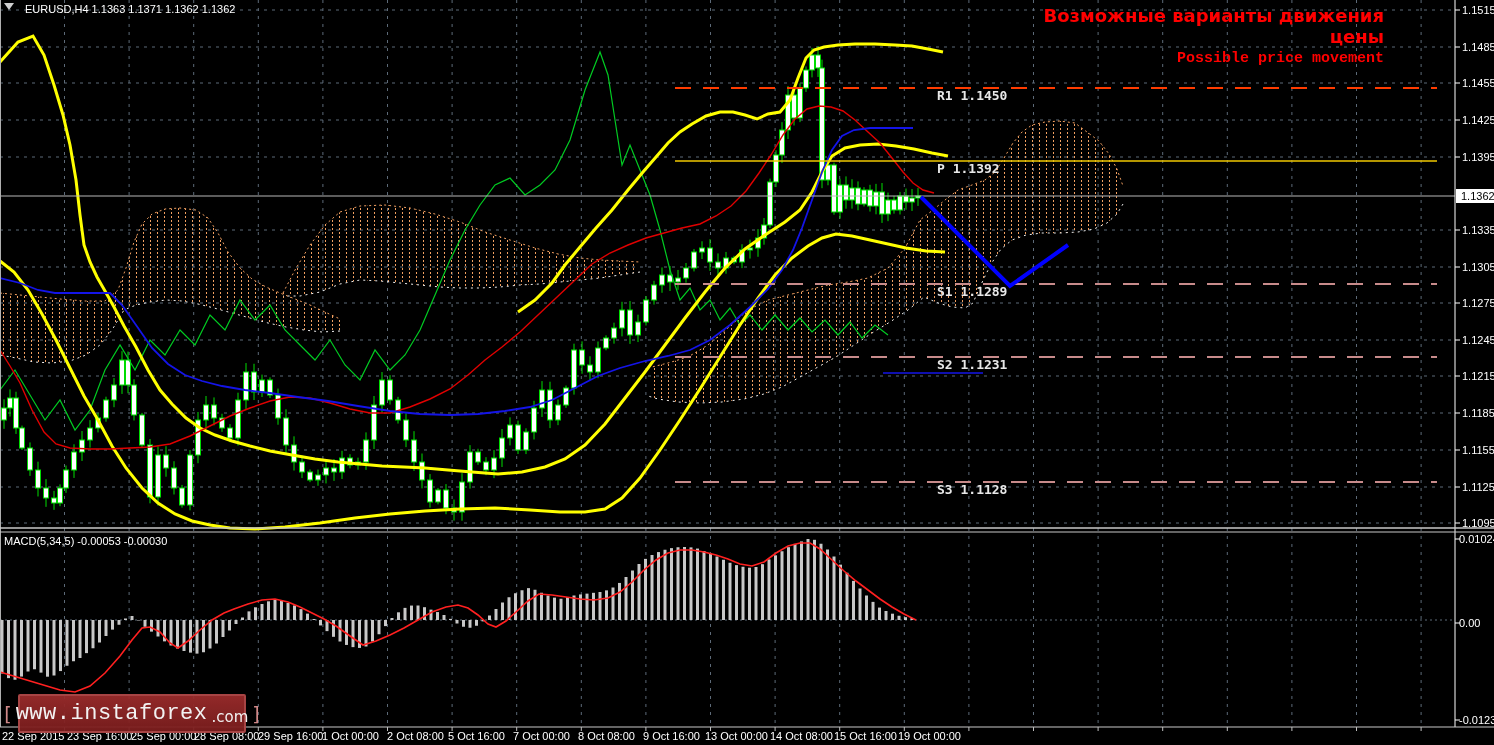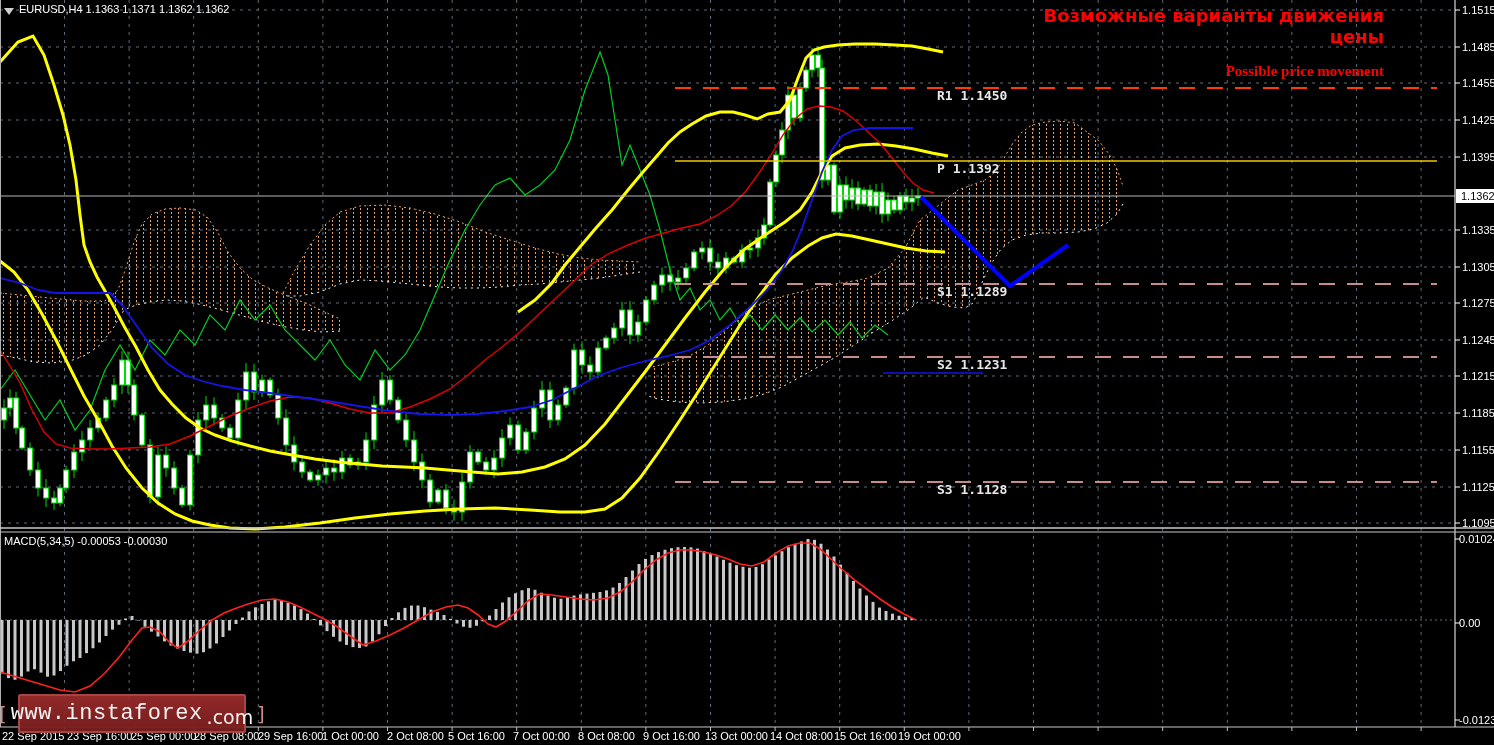"EURUSD,H4 1.1363 1.1371 1.1362 1.1362" #symbol-bar { align-items: flex-end -> flex-start; gap: 5px -> 11px }
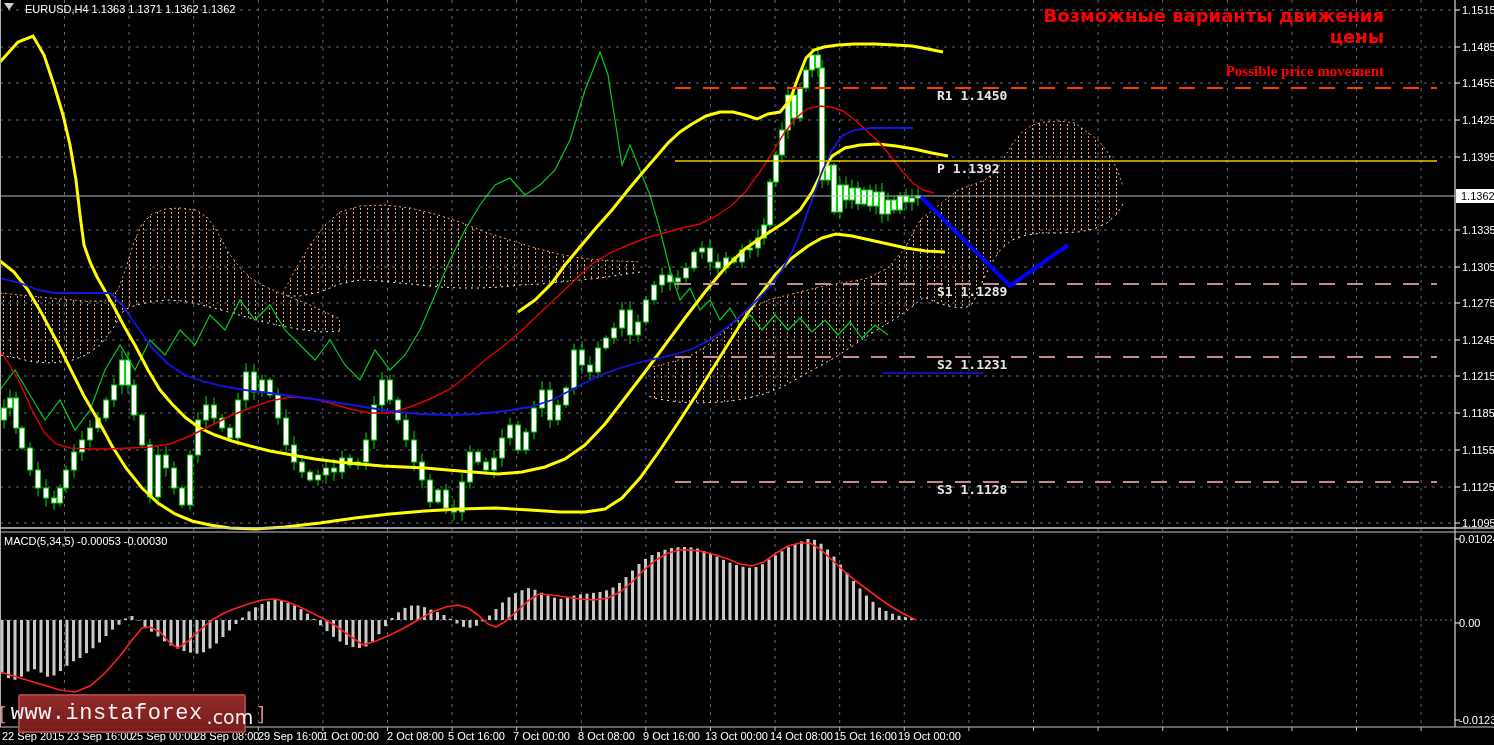"Possible price movement" #title-block .l2 { font-family: Liberation Serif, serif -> Liberation Mono, monospace; margin-top: 16px -> 3px }
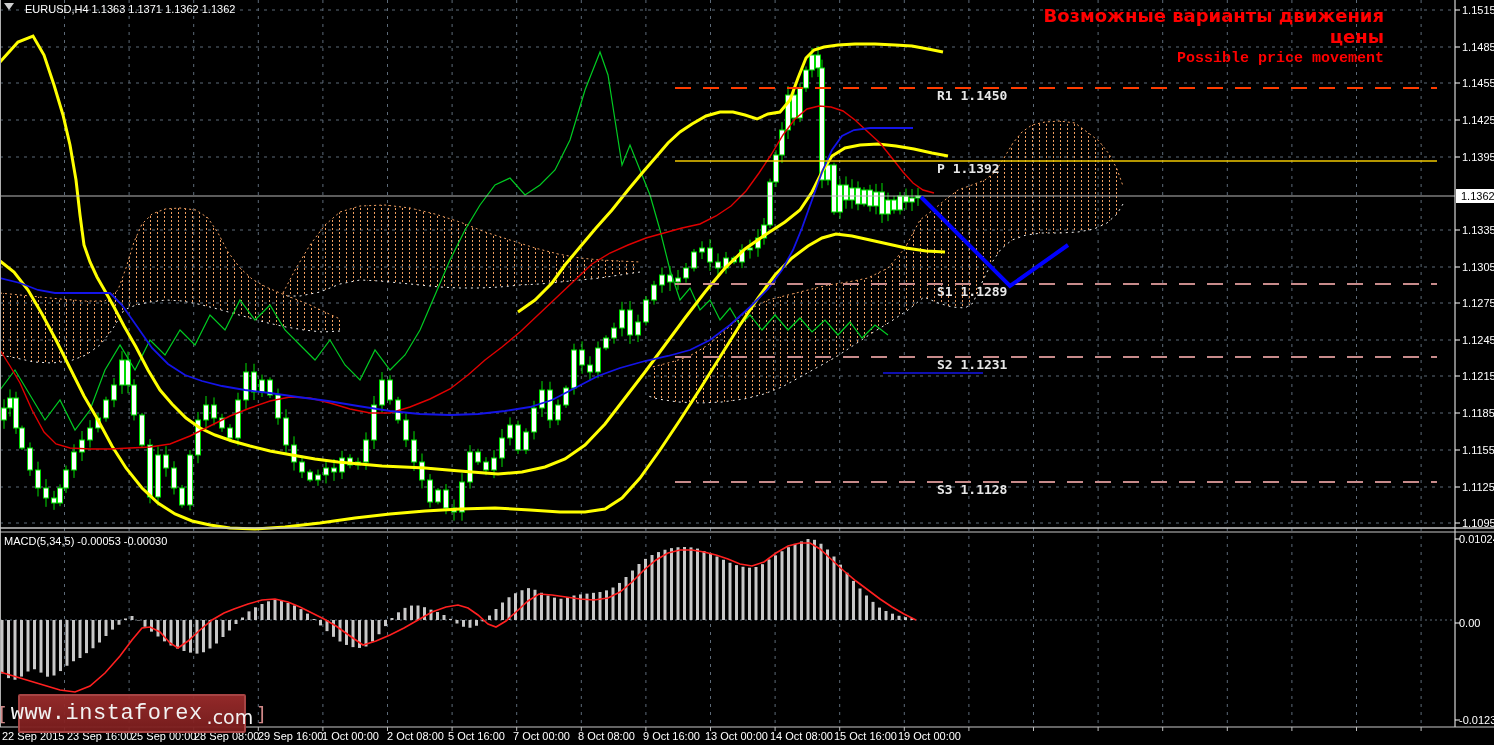".com" #watermark .suf { font-size: 19px -> 15px }
